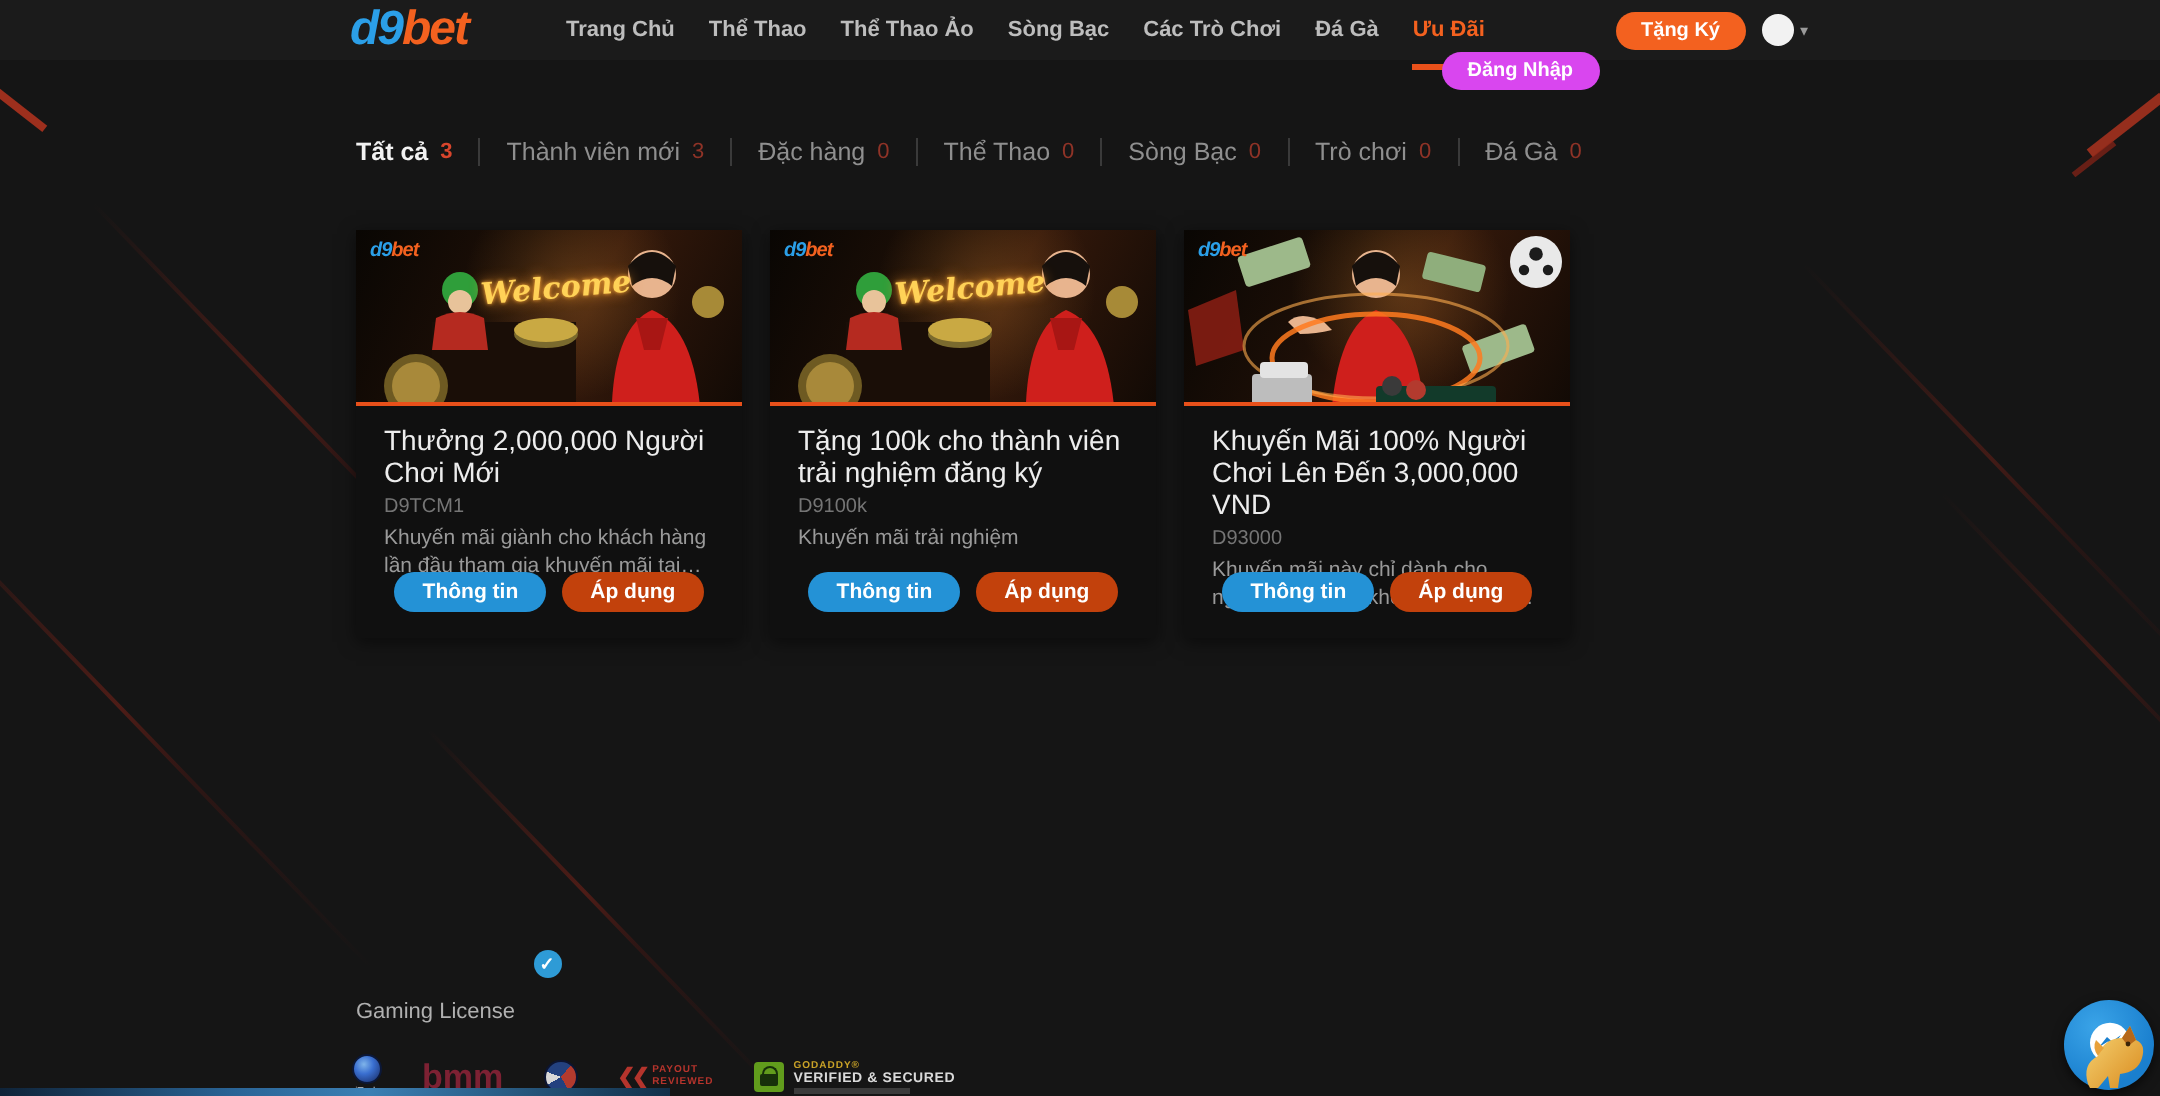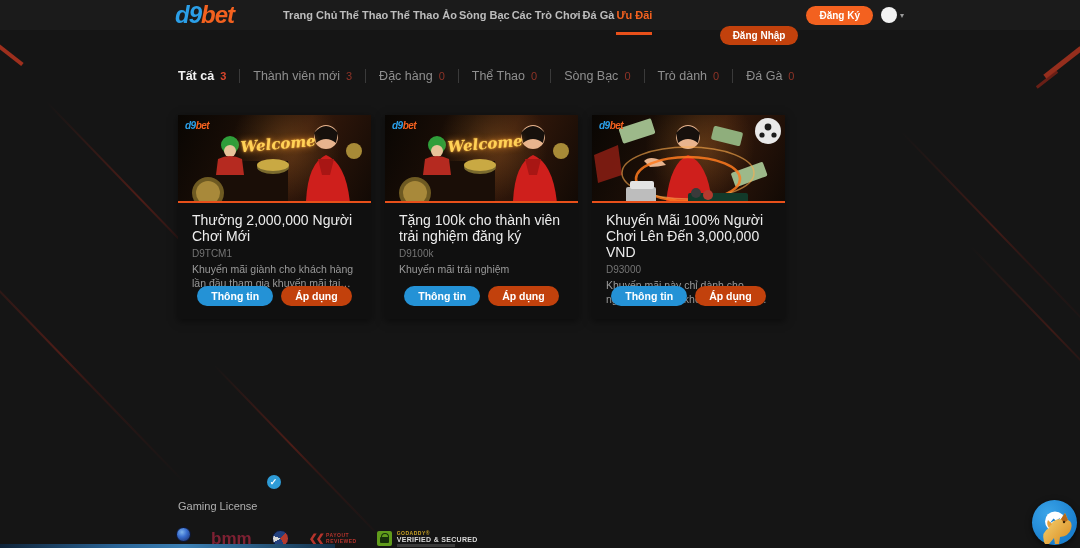"Trang Chủ" .nav { gap: 2px -> 17px }
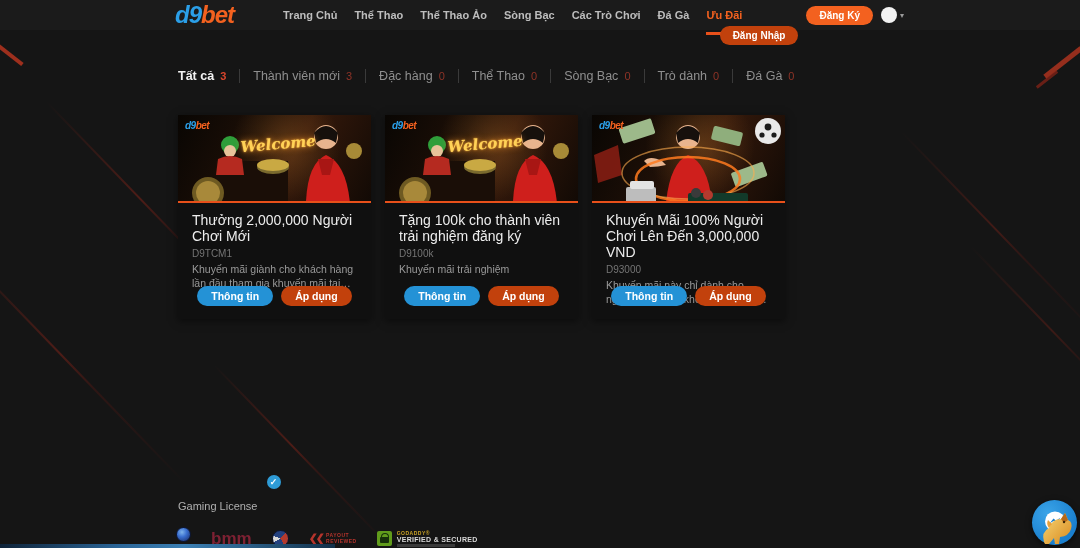"Đăng Ký" button.pill-btn { text: Đăng -> Tặng }
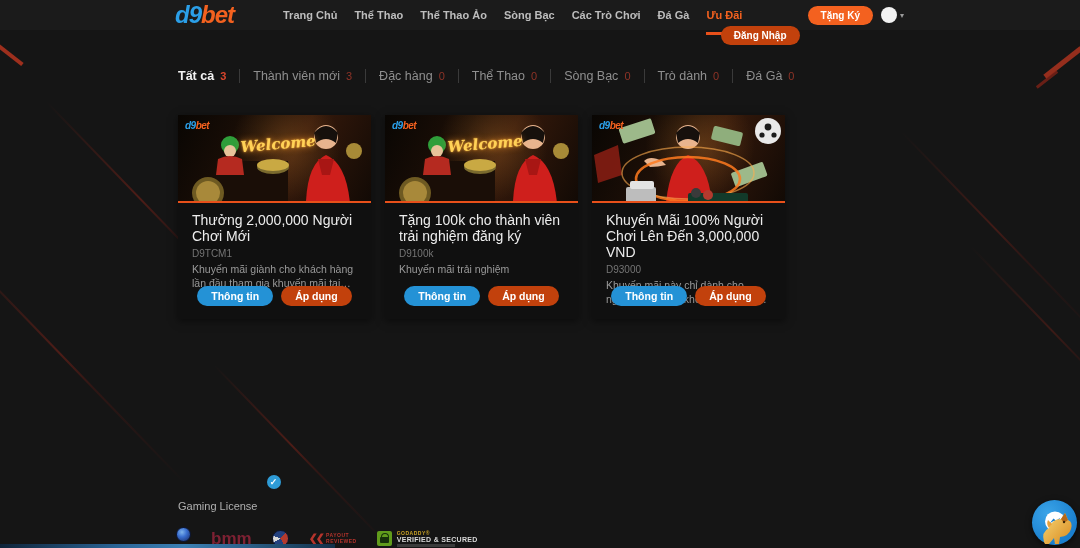"Đăng Nhập" .btn-login { background: #c2410c -> #d946ef }
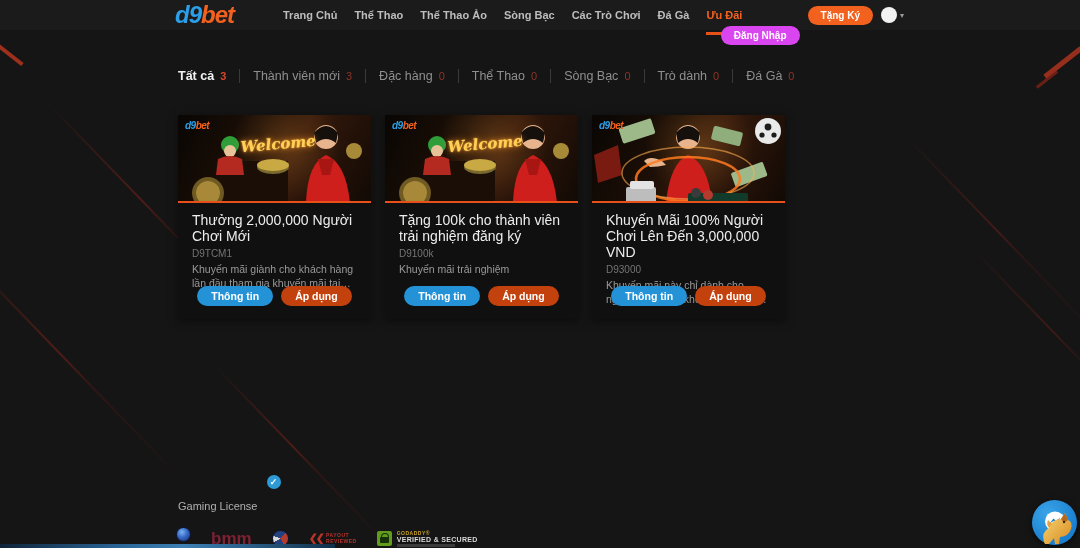"Trò dành" span { text: dành -> chơi }
